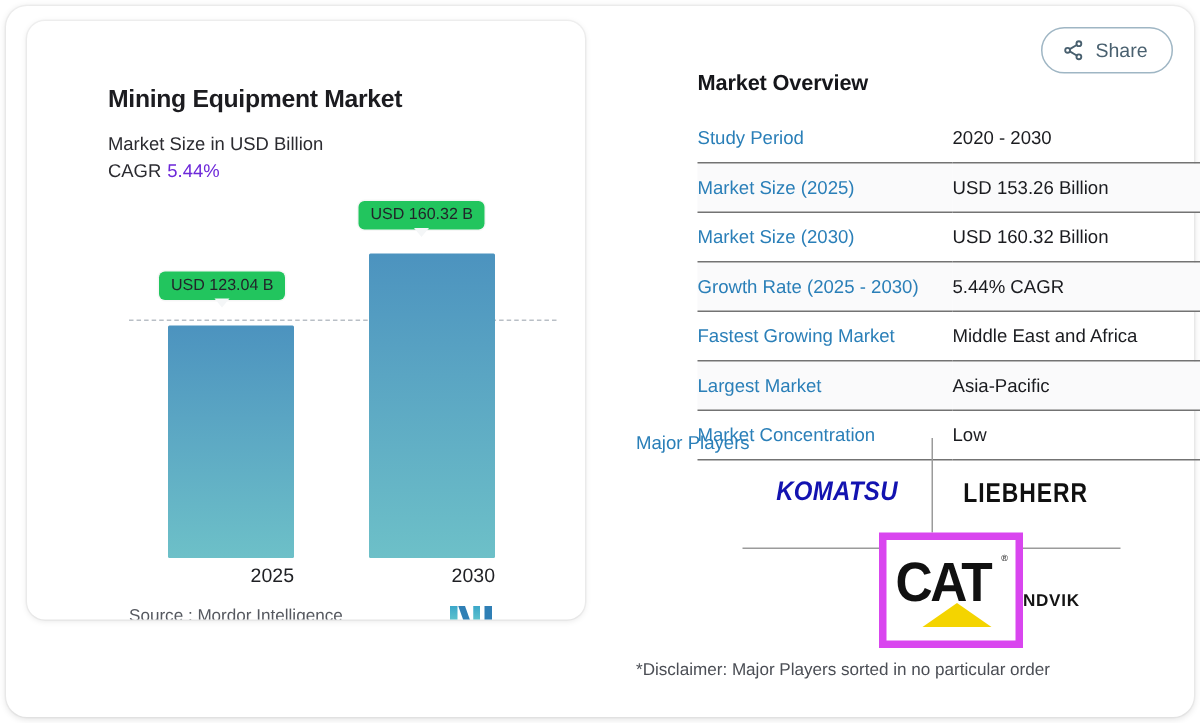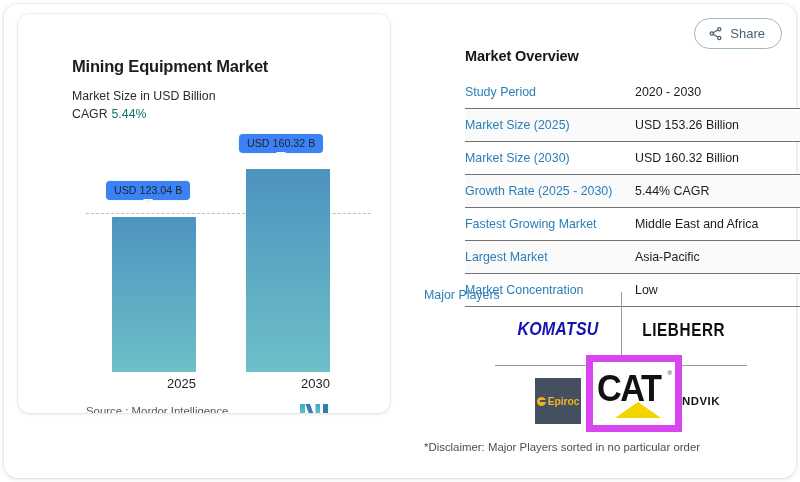"5.44%" .chart-cagr-row .cagr-val { color: #0f766e -> #6d28d9 }
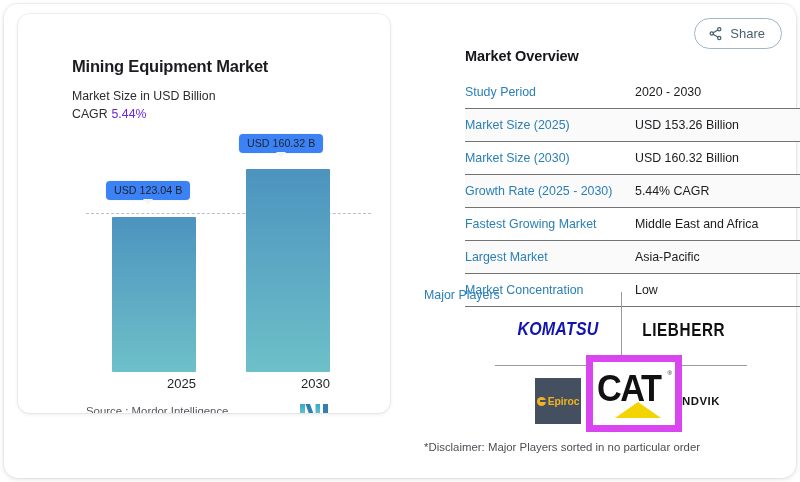"USD 160.32 B" .bar-label { background: #3b82f6 -> #22c55e }
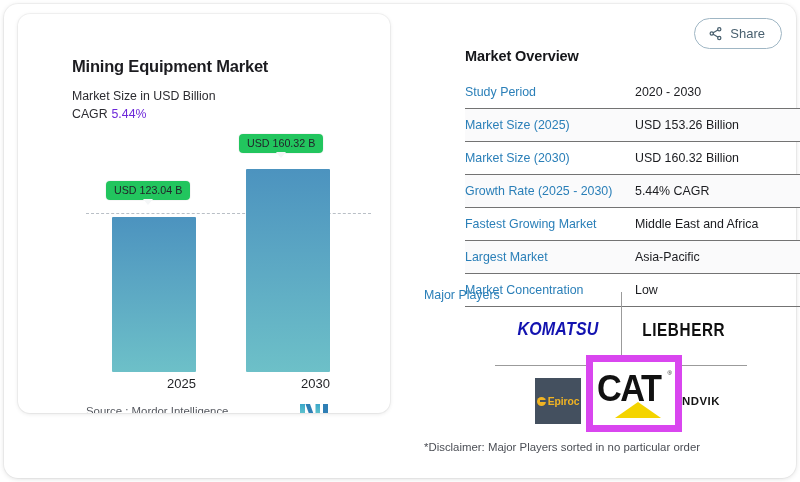"Epiroc" div.cell { html: <div> <span> <span></span> <span>Epiroc</span> </span> </div> -> none }
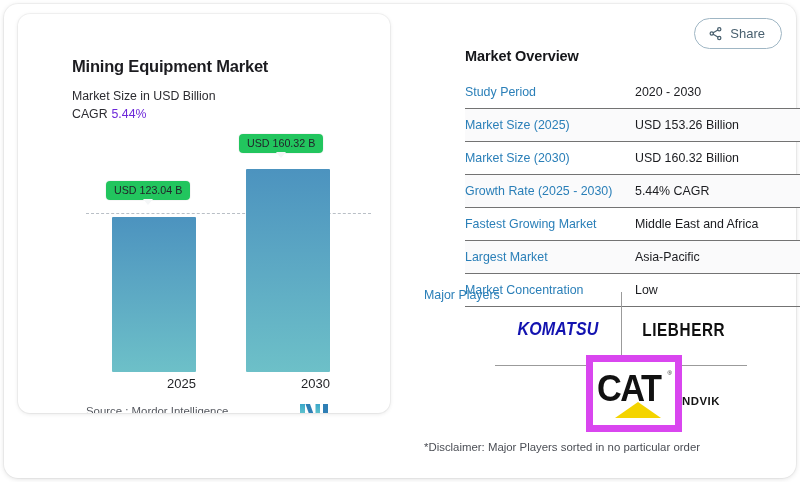"CAT" .cat-box { border: 7px solid #d946ef -> 5px solid #d946ef }
